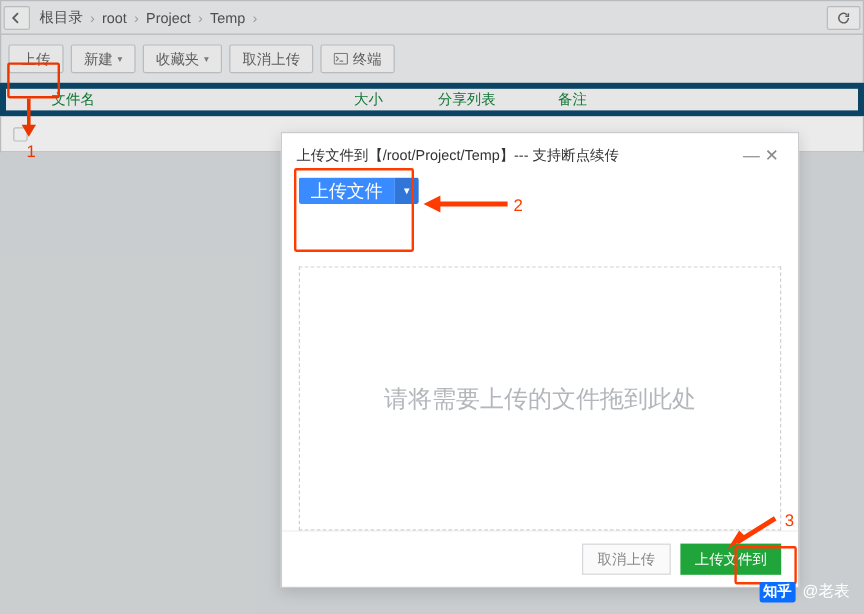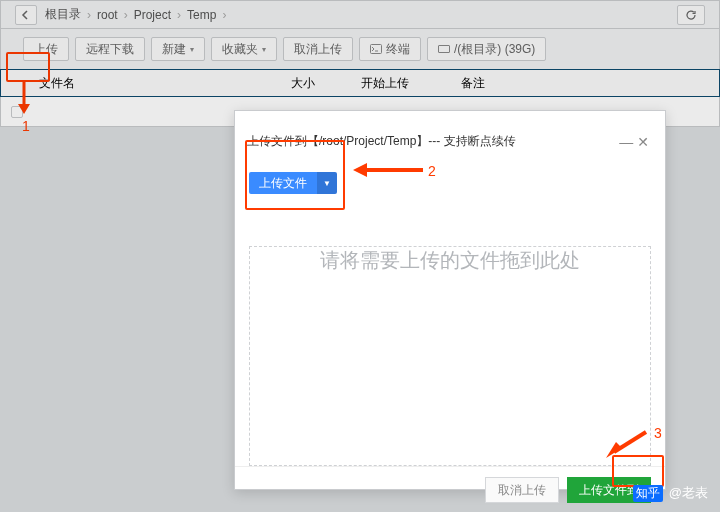"根目录" .pathbar { padding: 0 14px -> 0 2px }
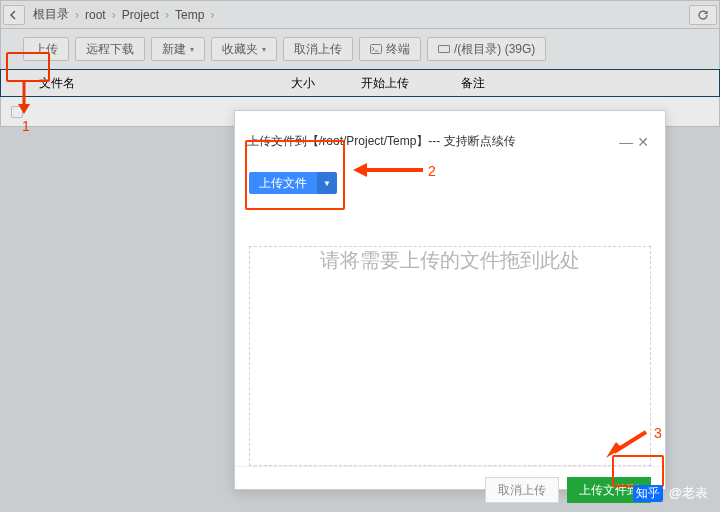"上传" .toolbar { padding: 8px 22px -> 8px 6px }
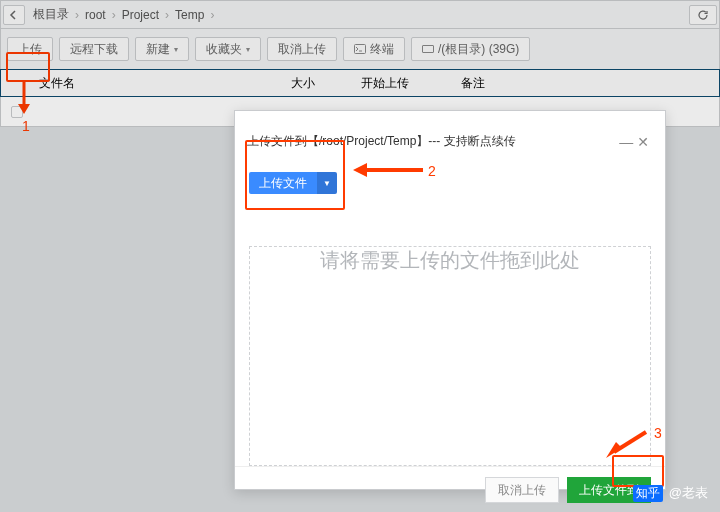"远程下载" div.tbtn { html: <div> <span>远程下载</span> </div> -> none }
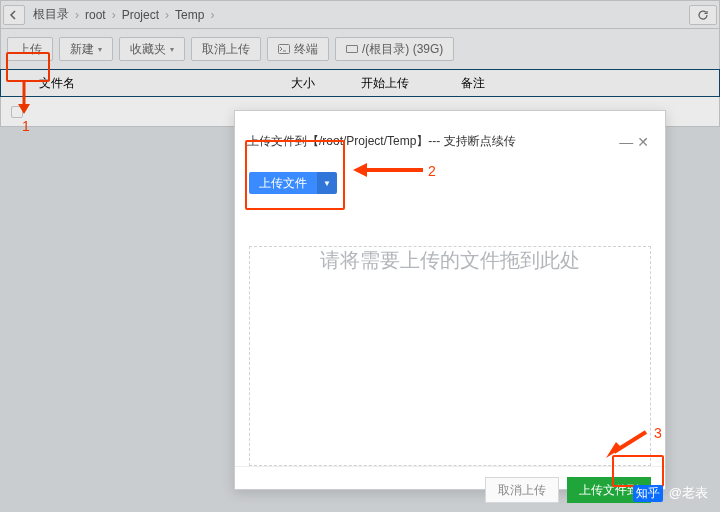"/(根目录) (39G)" div.tbtn { html: <div> <span></span> <span>/(根目录) (39G)</span> </div> -> none }
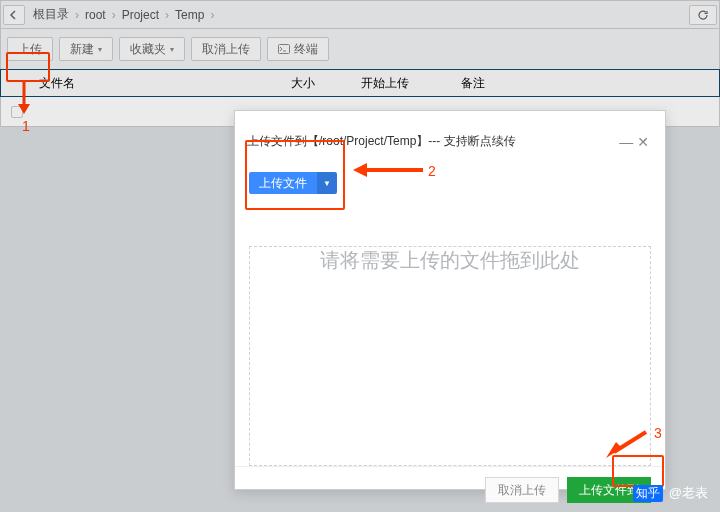"文件名" .thead { border: 1px solid #0c4a6e -> 5px solid #0c4a6e; color: #000000 -> #15803d }
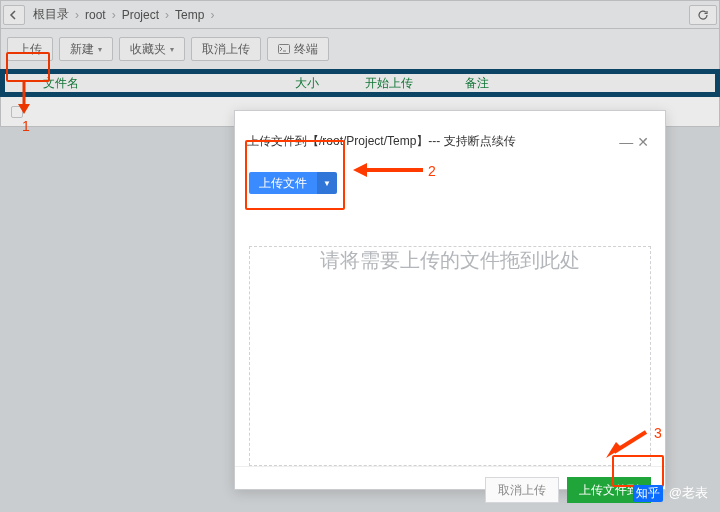"开始上传" div.th-mtime { text: 开始上传 -> 分享列表 }
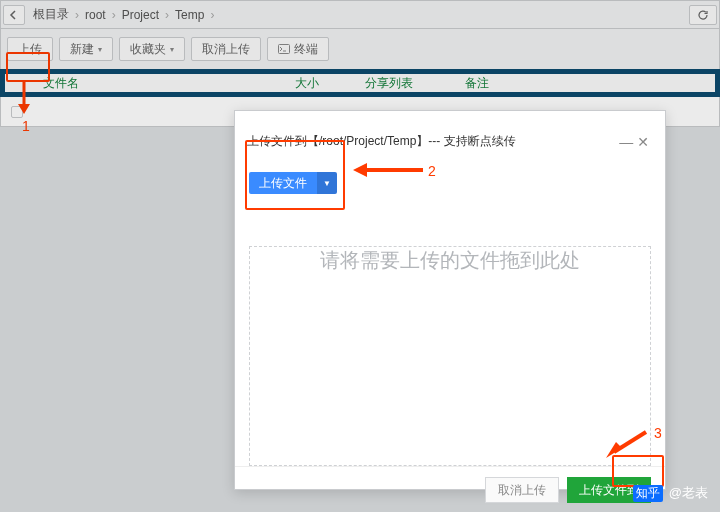"上传文件到【/root/Project/Temp】--- 支持断点续传" .m-titlebar { align-items: center -> flex-start; padding: 22px 12px -> 10px 12px }
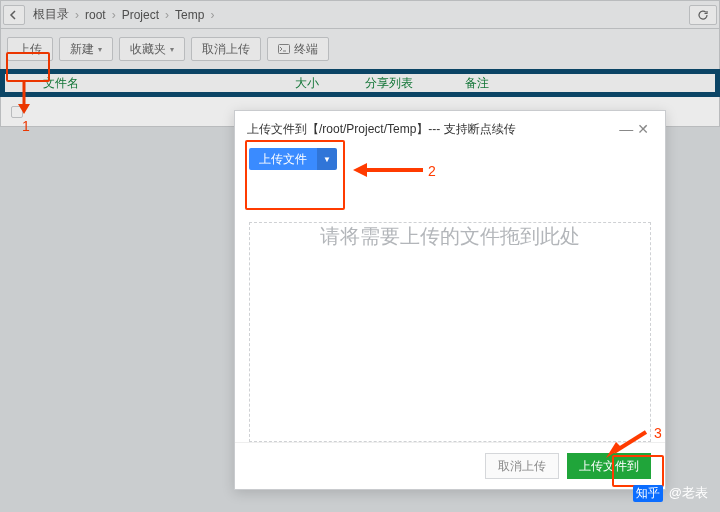"上传文件" .upload-main { font-size: 12px -> 15px }
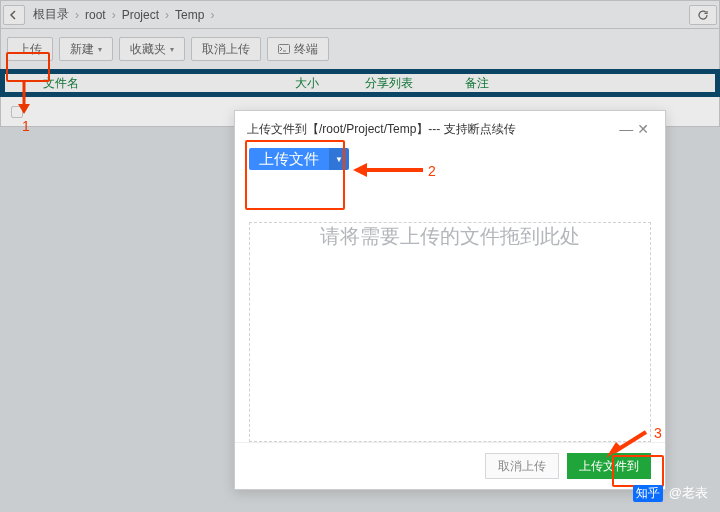"请将需要上传的文件拖到此处" .dropzone { align-items: flex-start -> center }
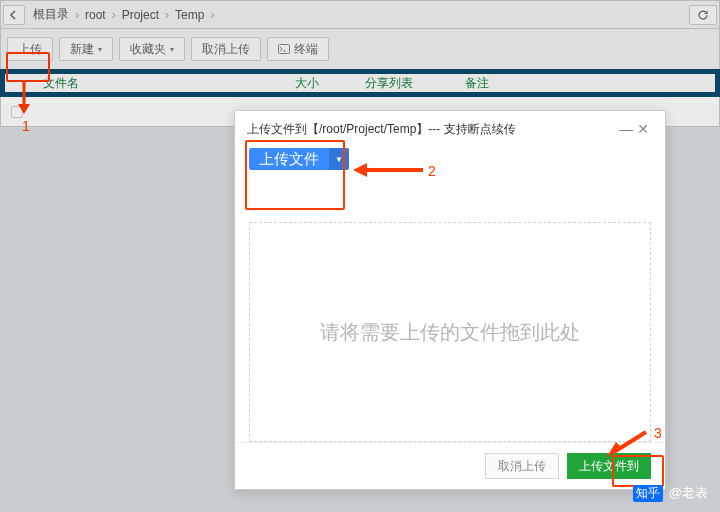"知乎" .wm .z { font-weight: normal -> bold }
